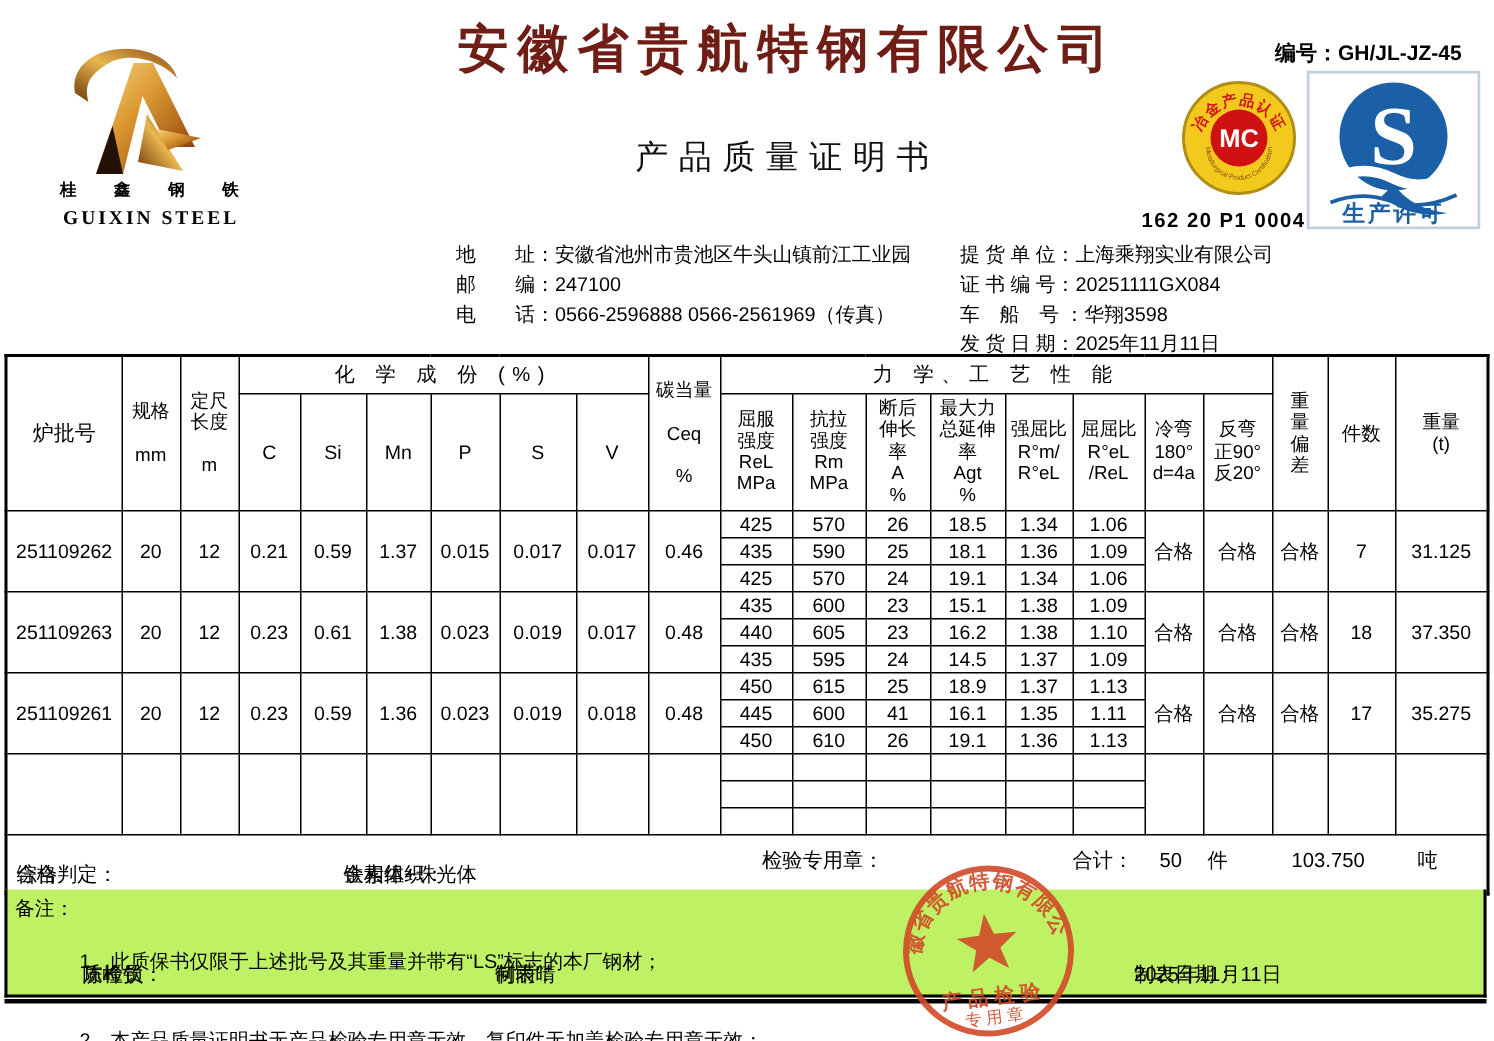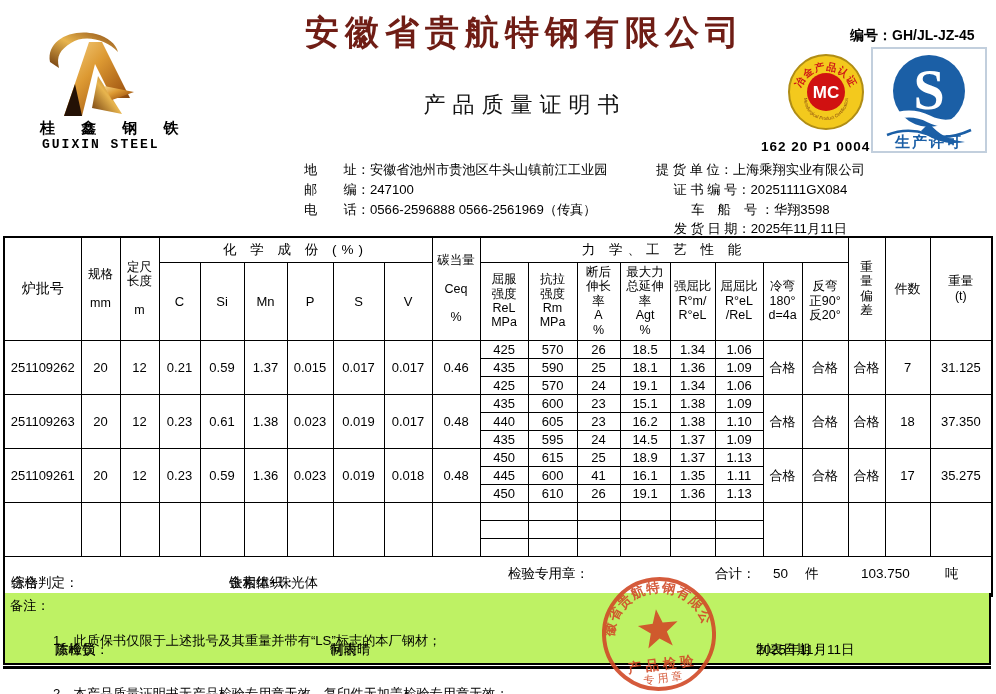"桂 鑫 钢 铁" .logo-cn { font-size: 15px -> 11px }
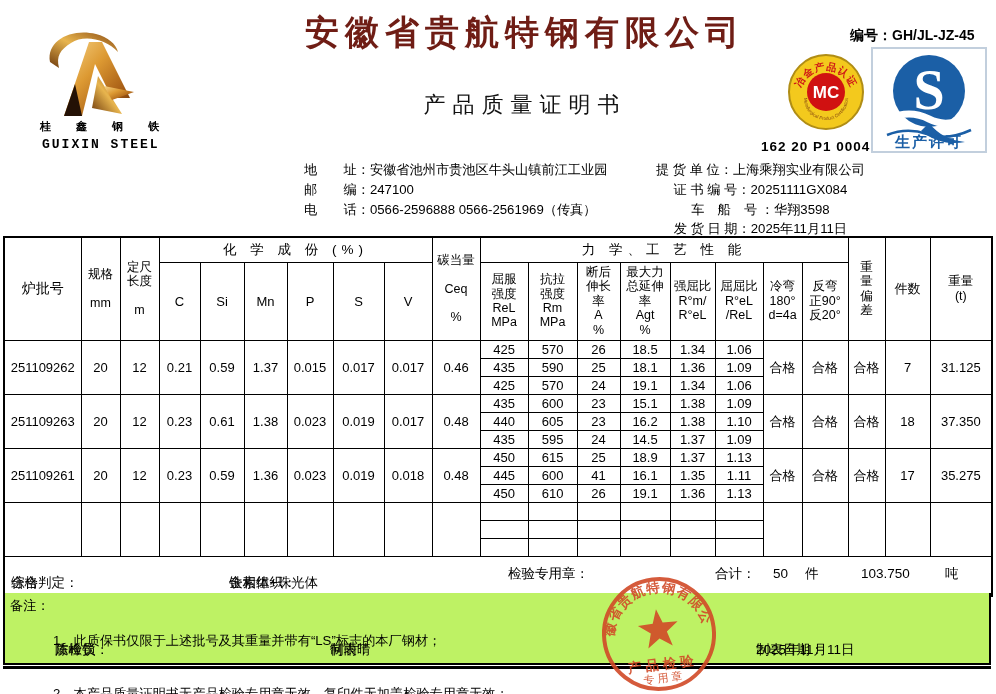"GUIXIN STEEL" .logo-en { font-family: Liberation Mono, monospace -> Liberation Serif, serif }
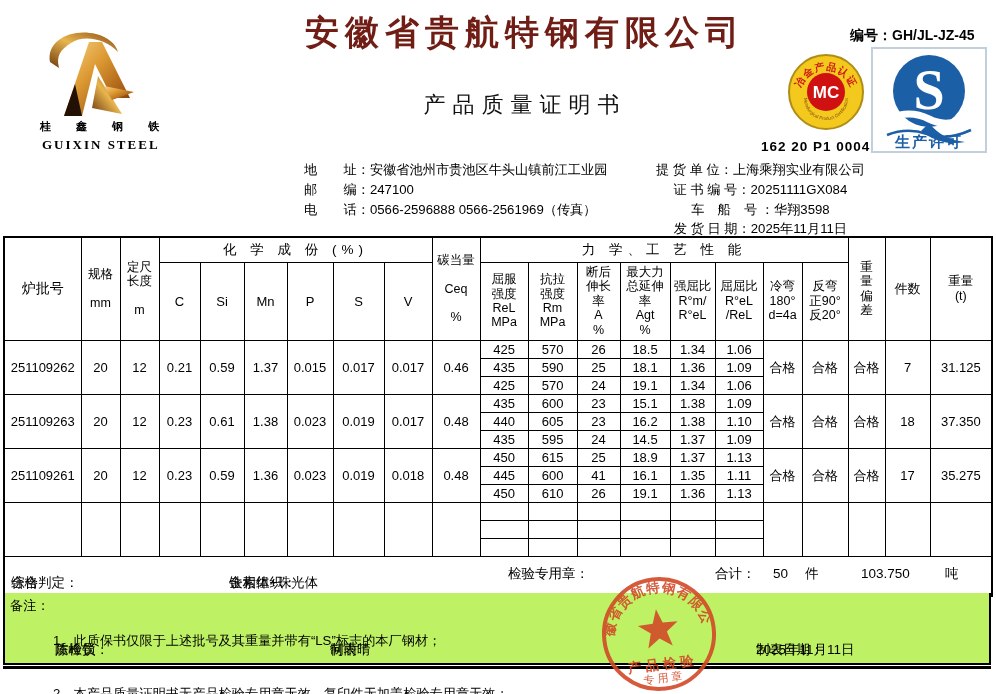"提 货 单 位：上海乘翔实业有限公司" .info-right { left: 656px -> 640px; text-align: center -> none }
